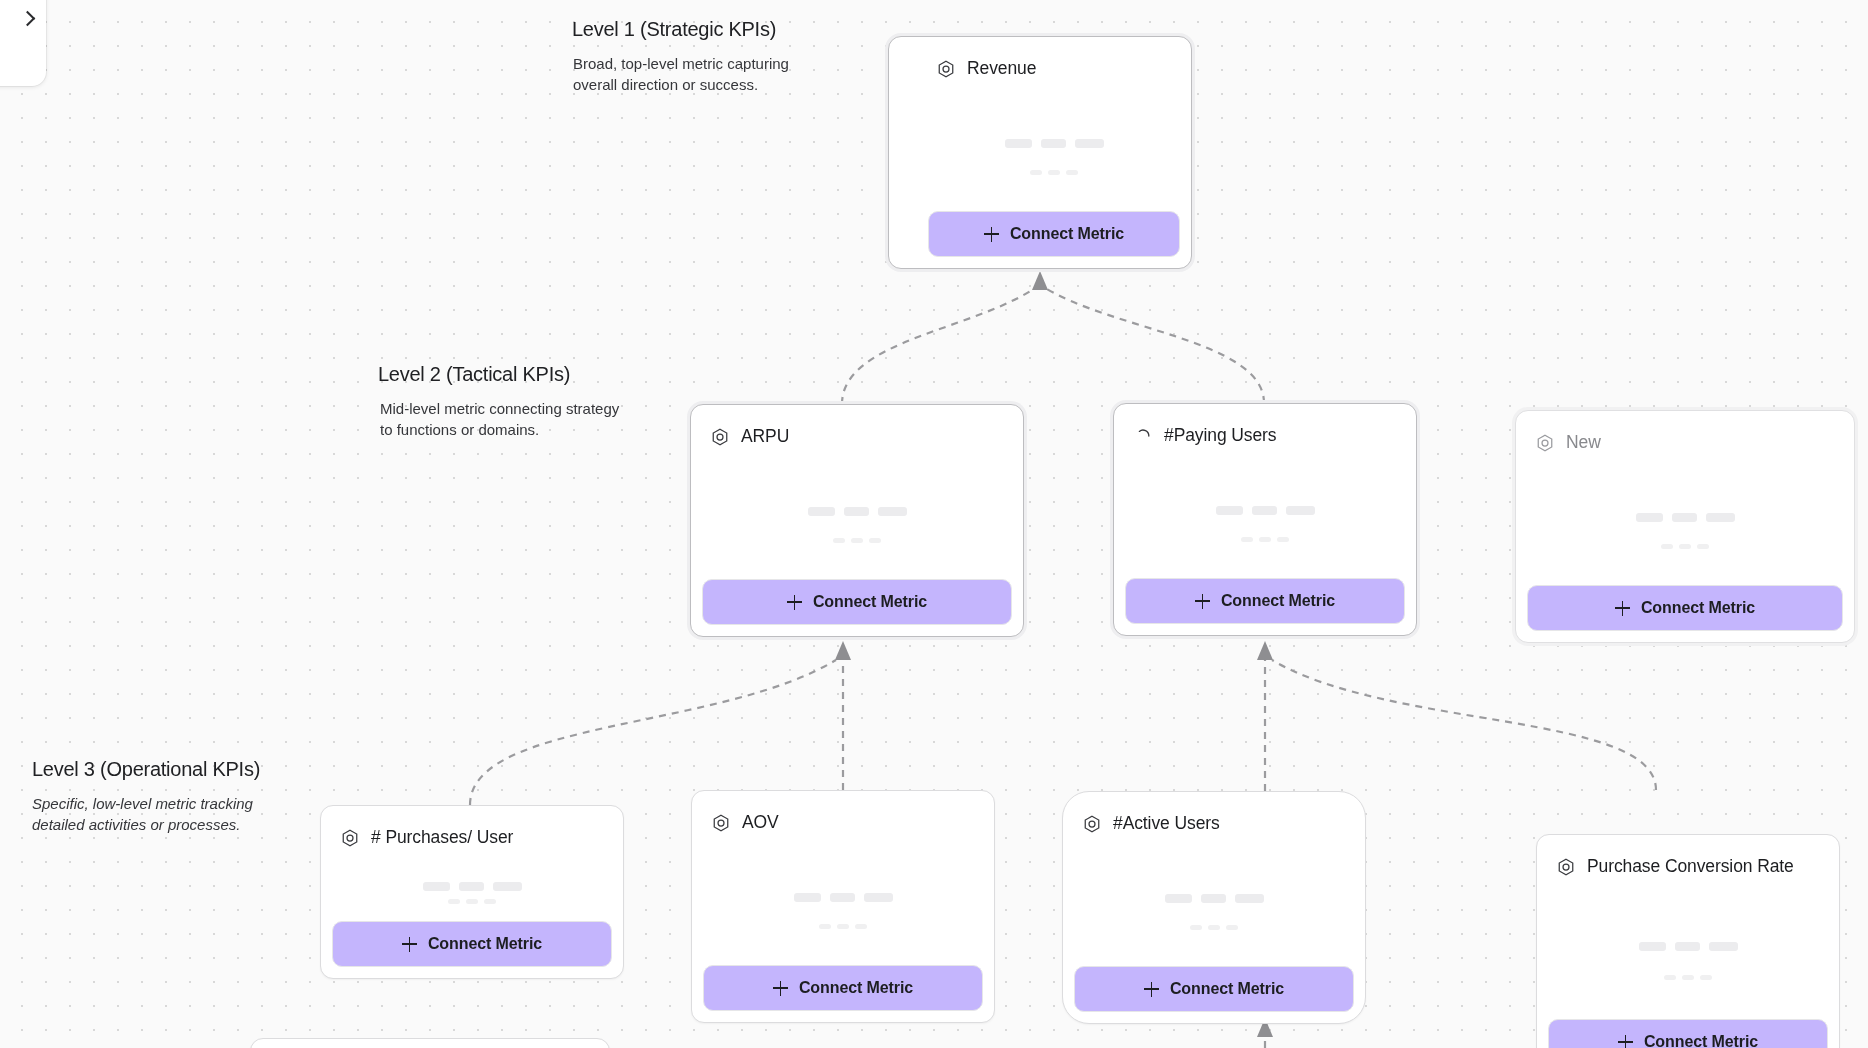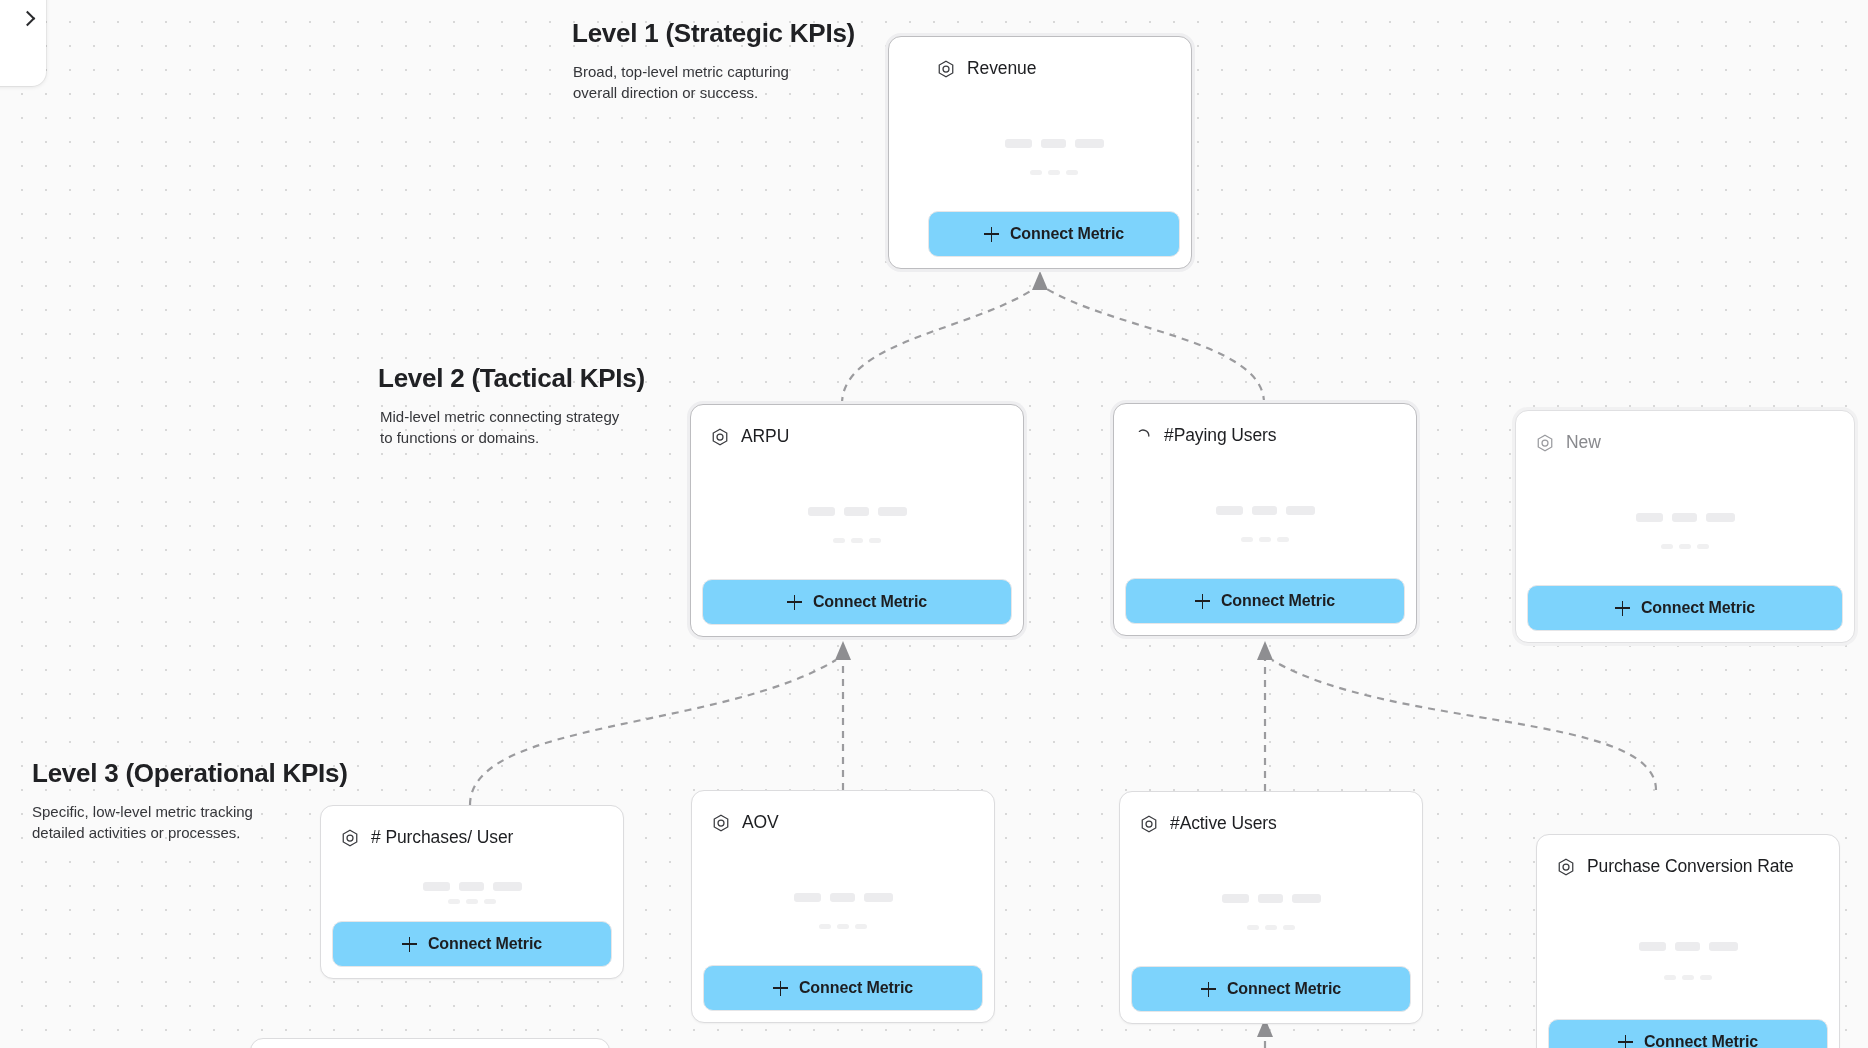"Level 1 (Strategic KPIs)" .level-title { font-size: 26px -> 20px; font-weight: 700 -> 400 }
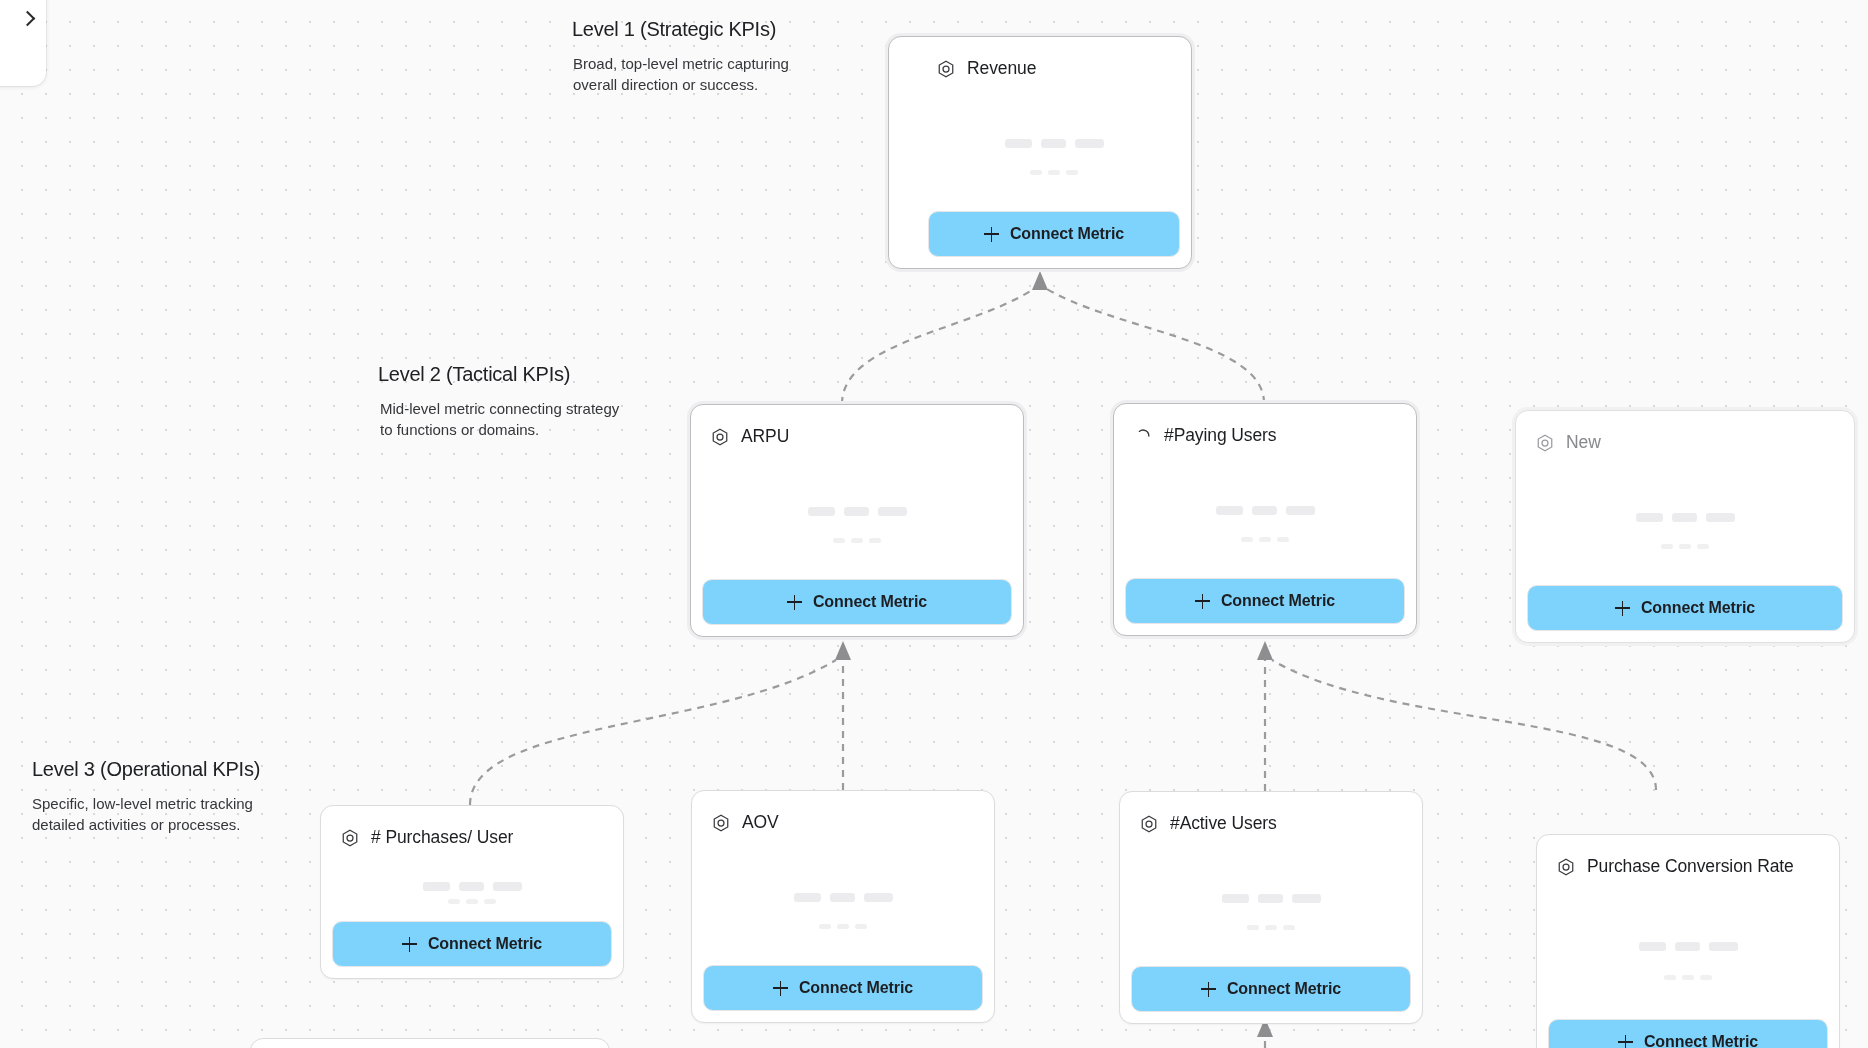"Connect Metric" .connect-btn { background: #7dd3fc -> #c4b5fd }
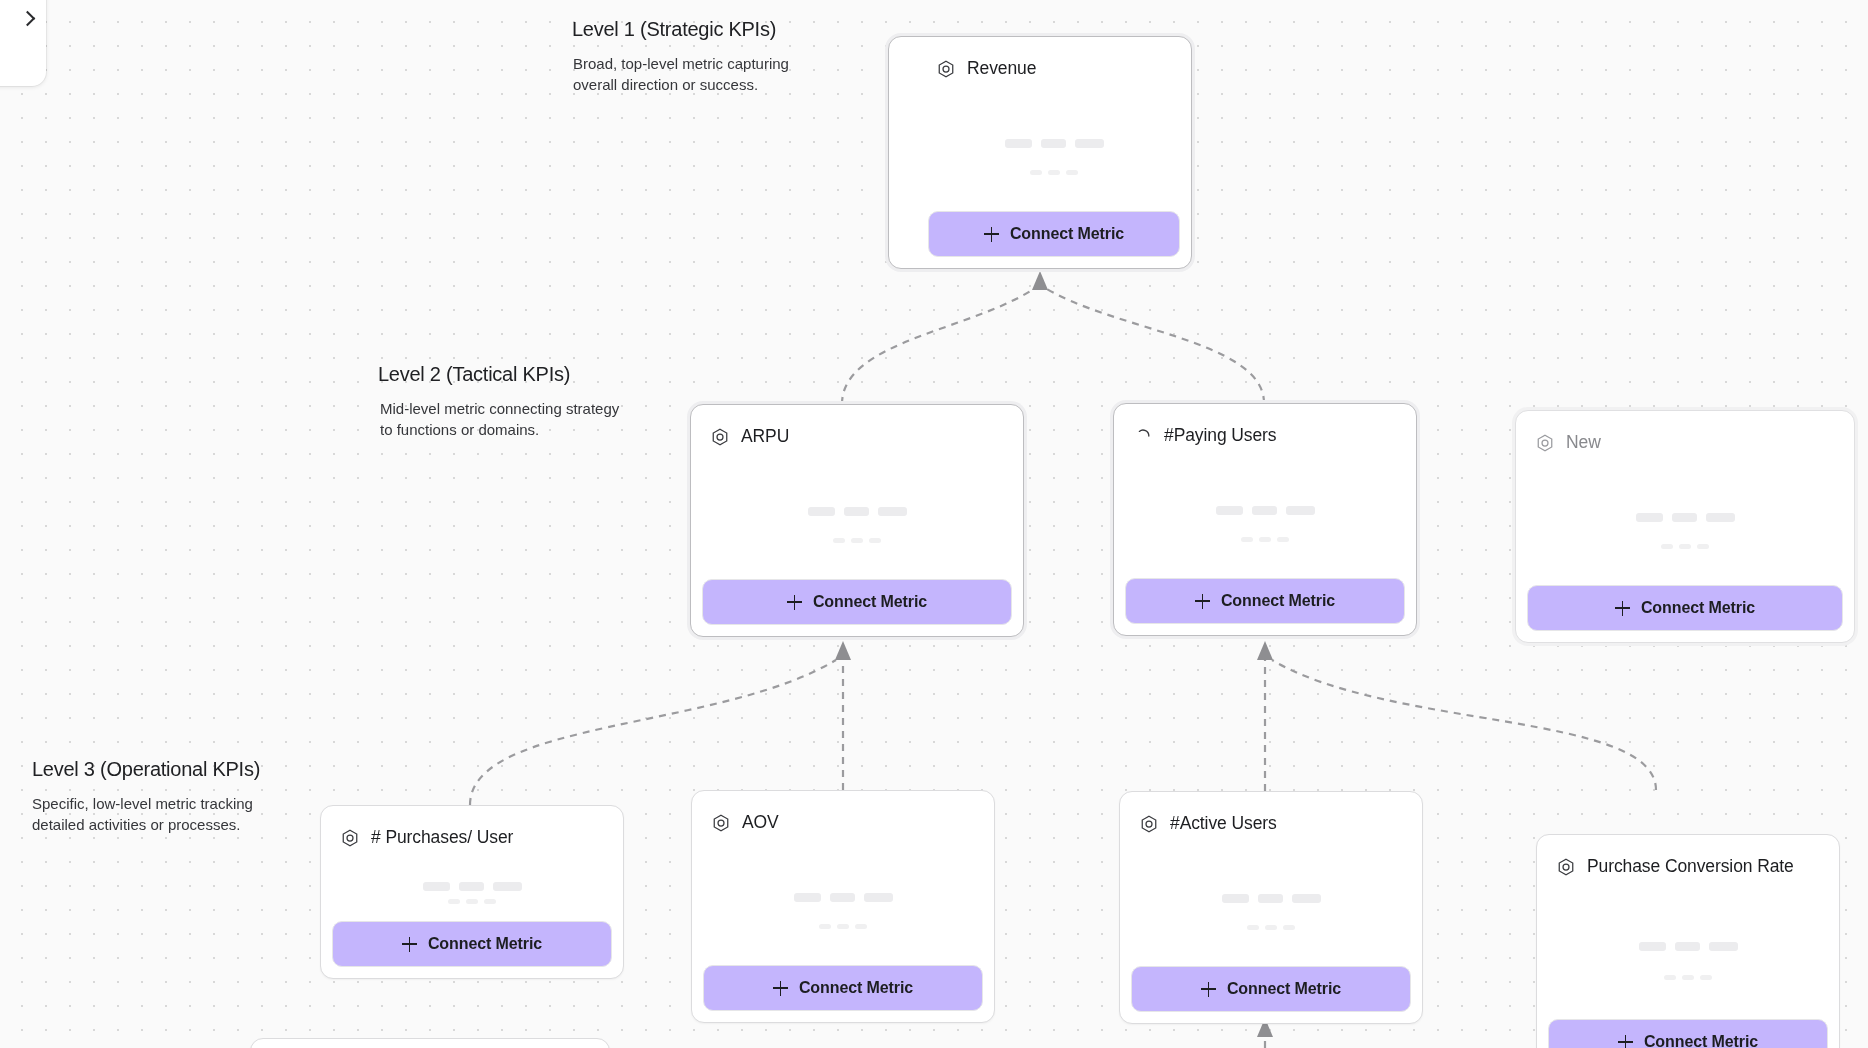"Specific, low-level metric tracking" #level-3-label .level-desc { font-style: none -> italic }
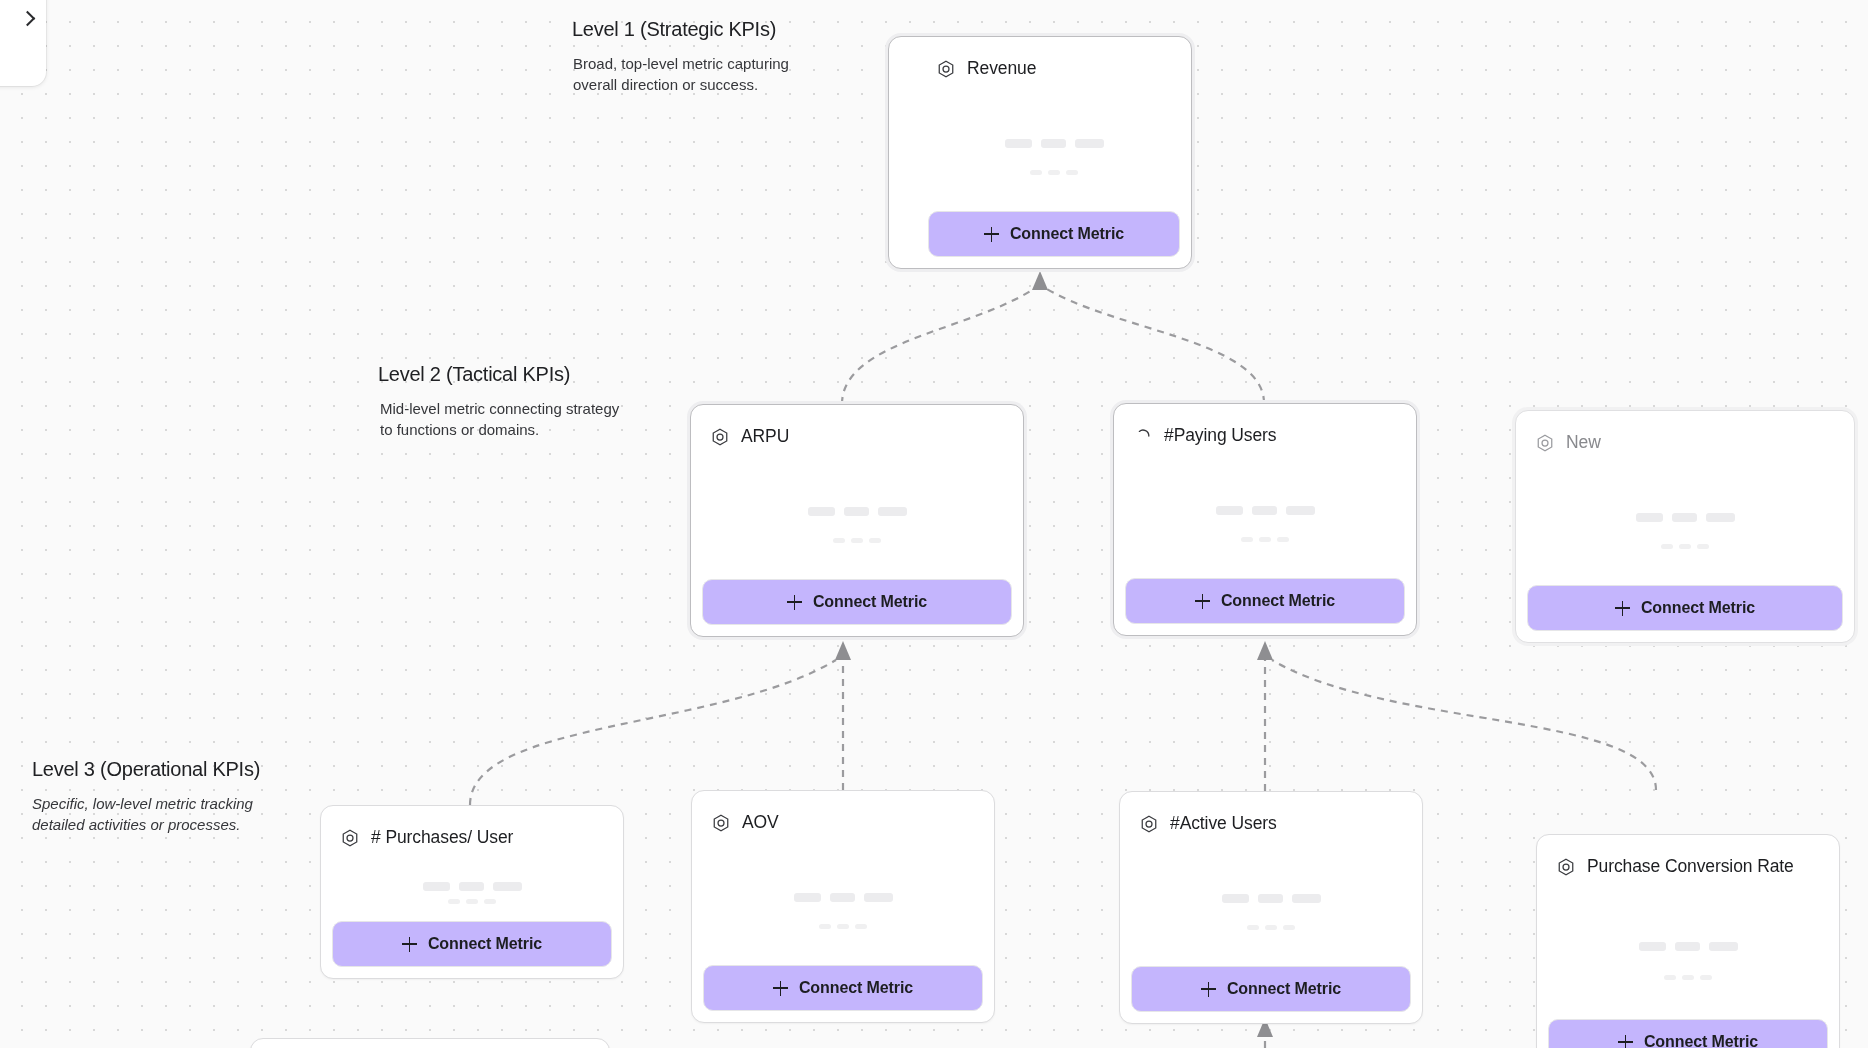"#Active Users" #card-active-users { border-radius: none -> 27px; left: 1119px -> 1062px }
